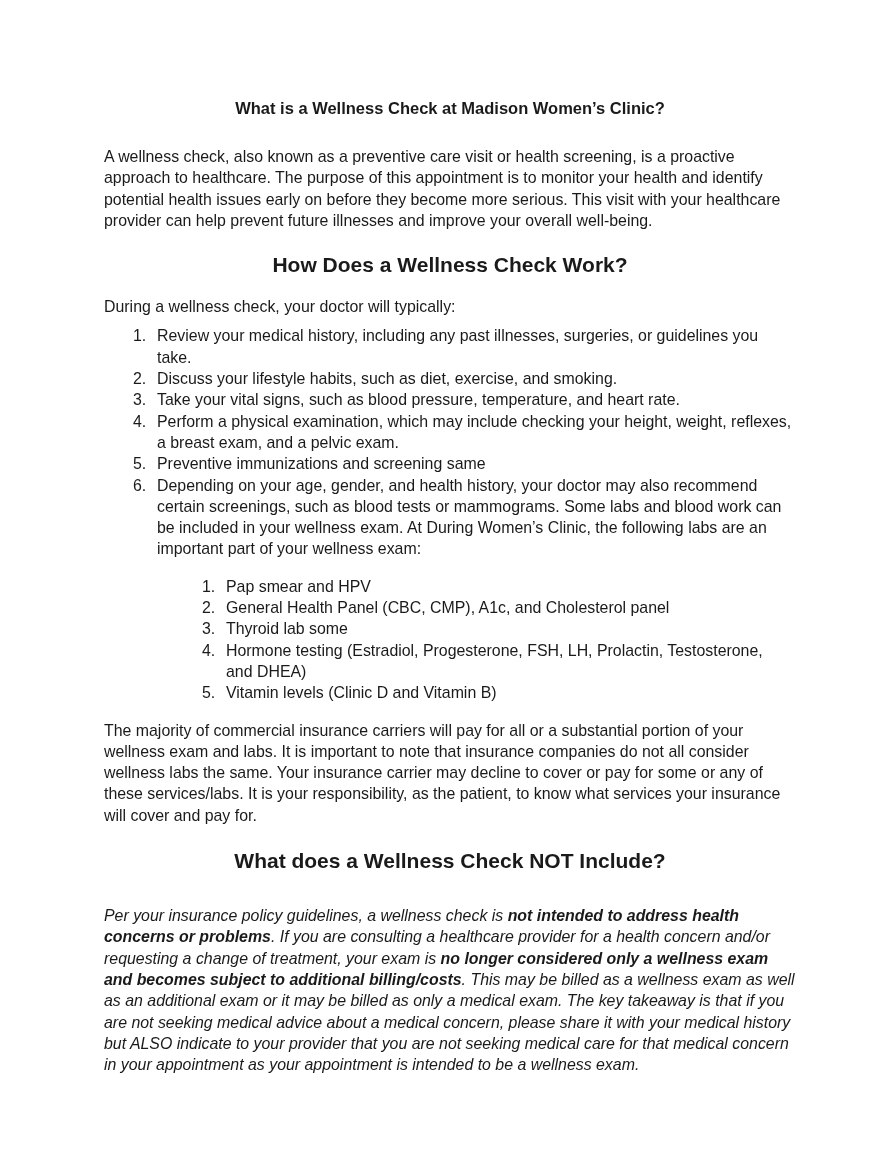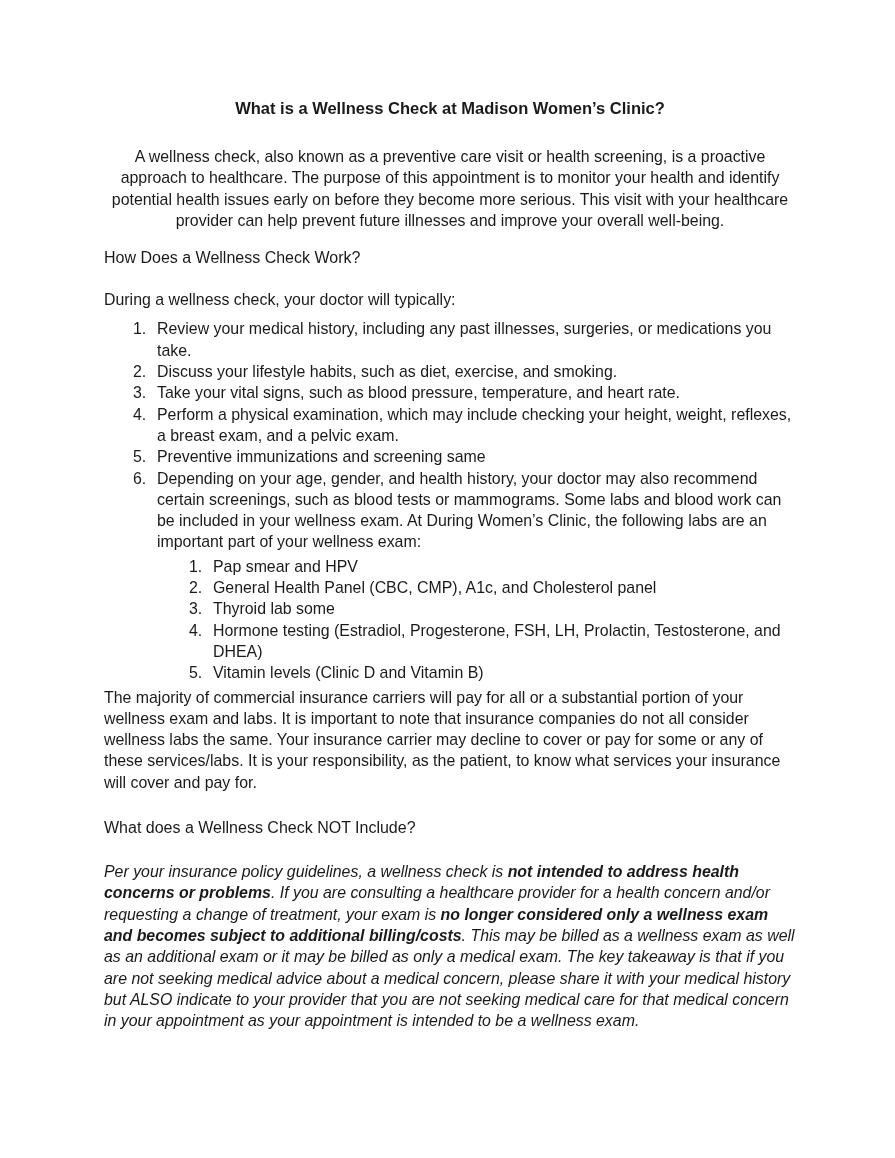"A wellness check, also known" .intro { margin-bottom: 16px -> 23px; text-align: center -> none }
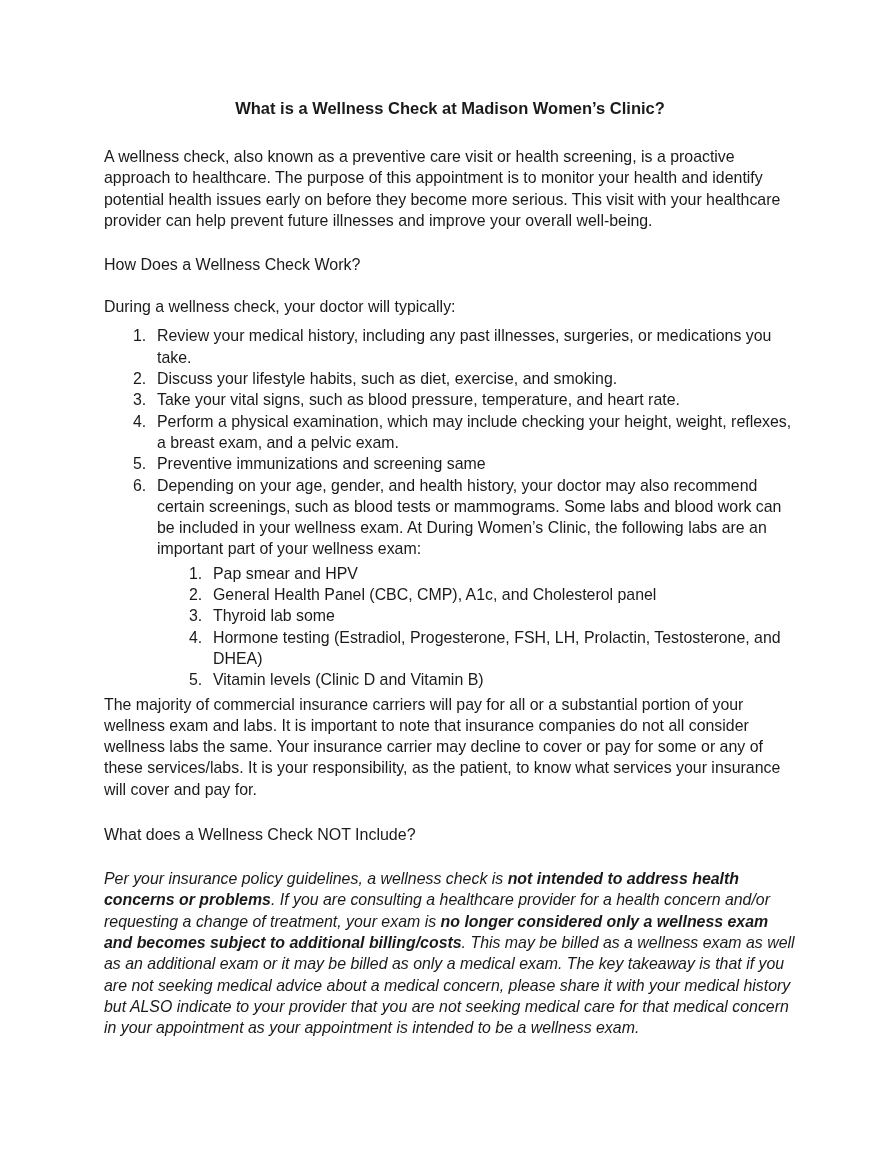"How Does a Wellness Check" .subtitle { font-size: 16px -> 21px; font-weight: normal -> bold; text-align: none -> center }
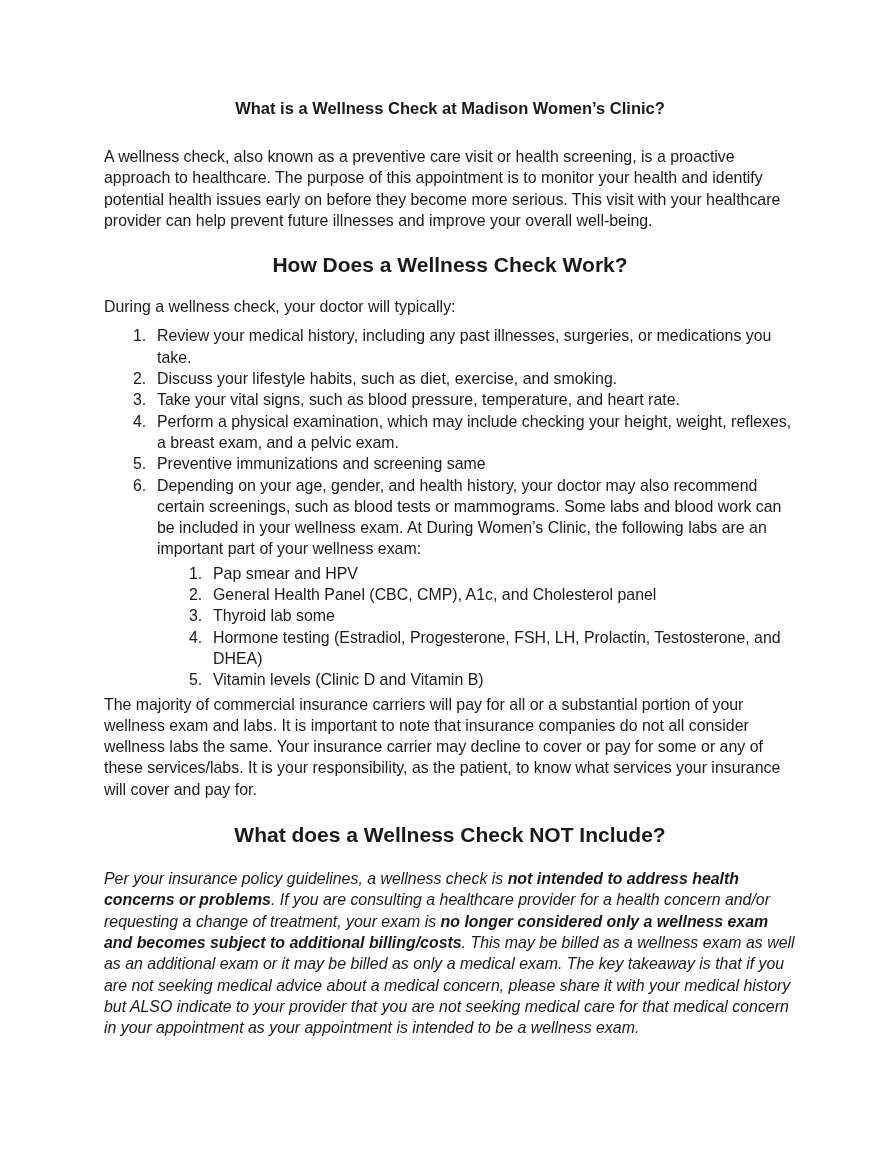"Review your medical history, including" li { text: medications -> guidelines }
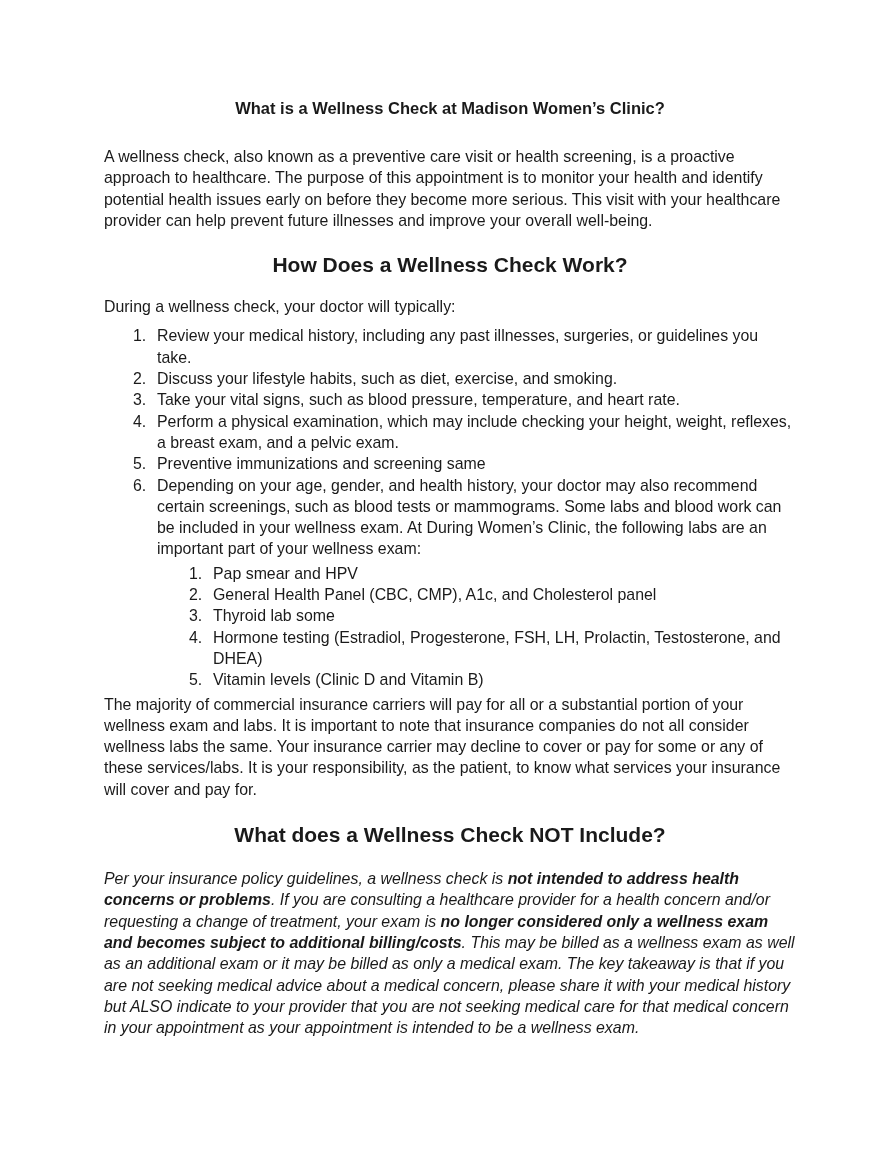"Pap smear and HPV" ol.sub { margin: 3px -> 16px }
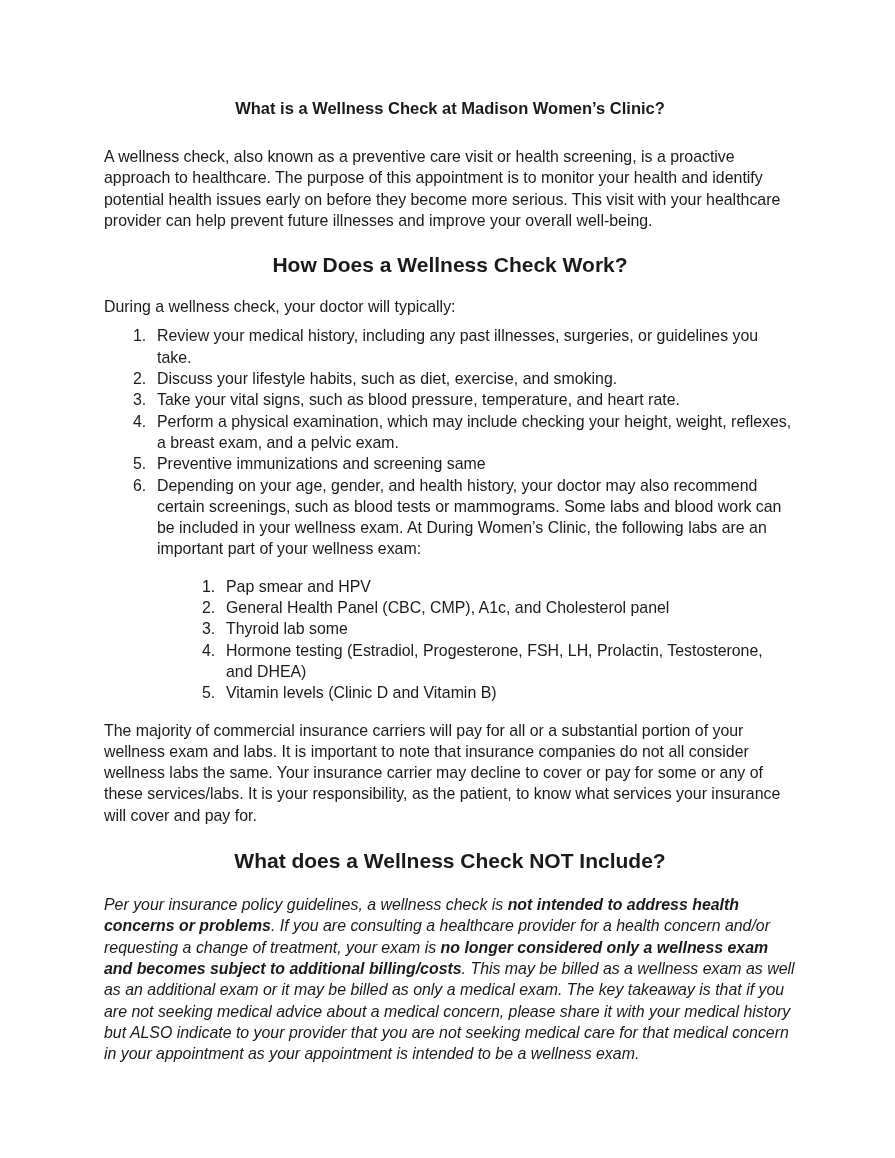"What does a Wellness Check" .not-title { margin-bottom: 23px -> 34px }
